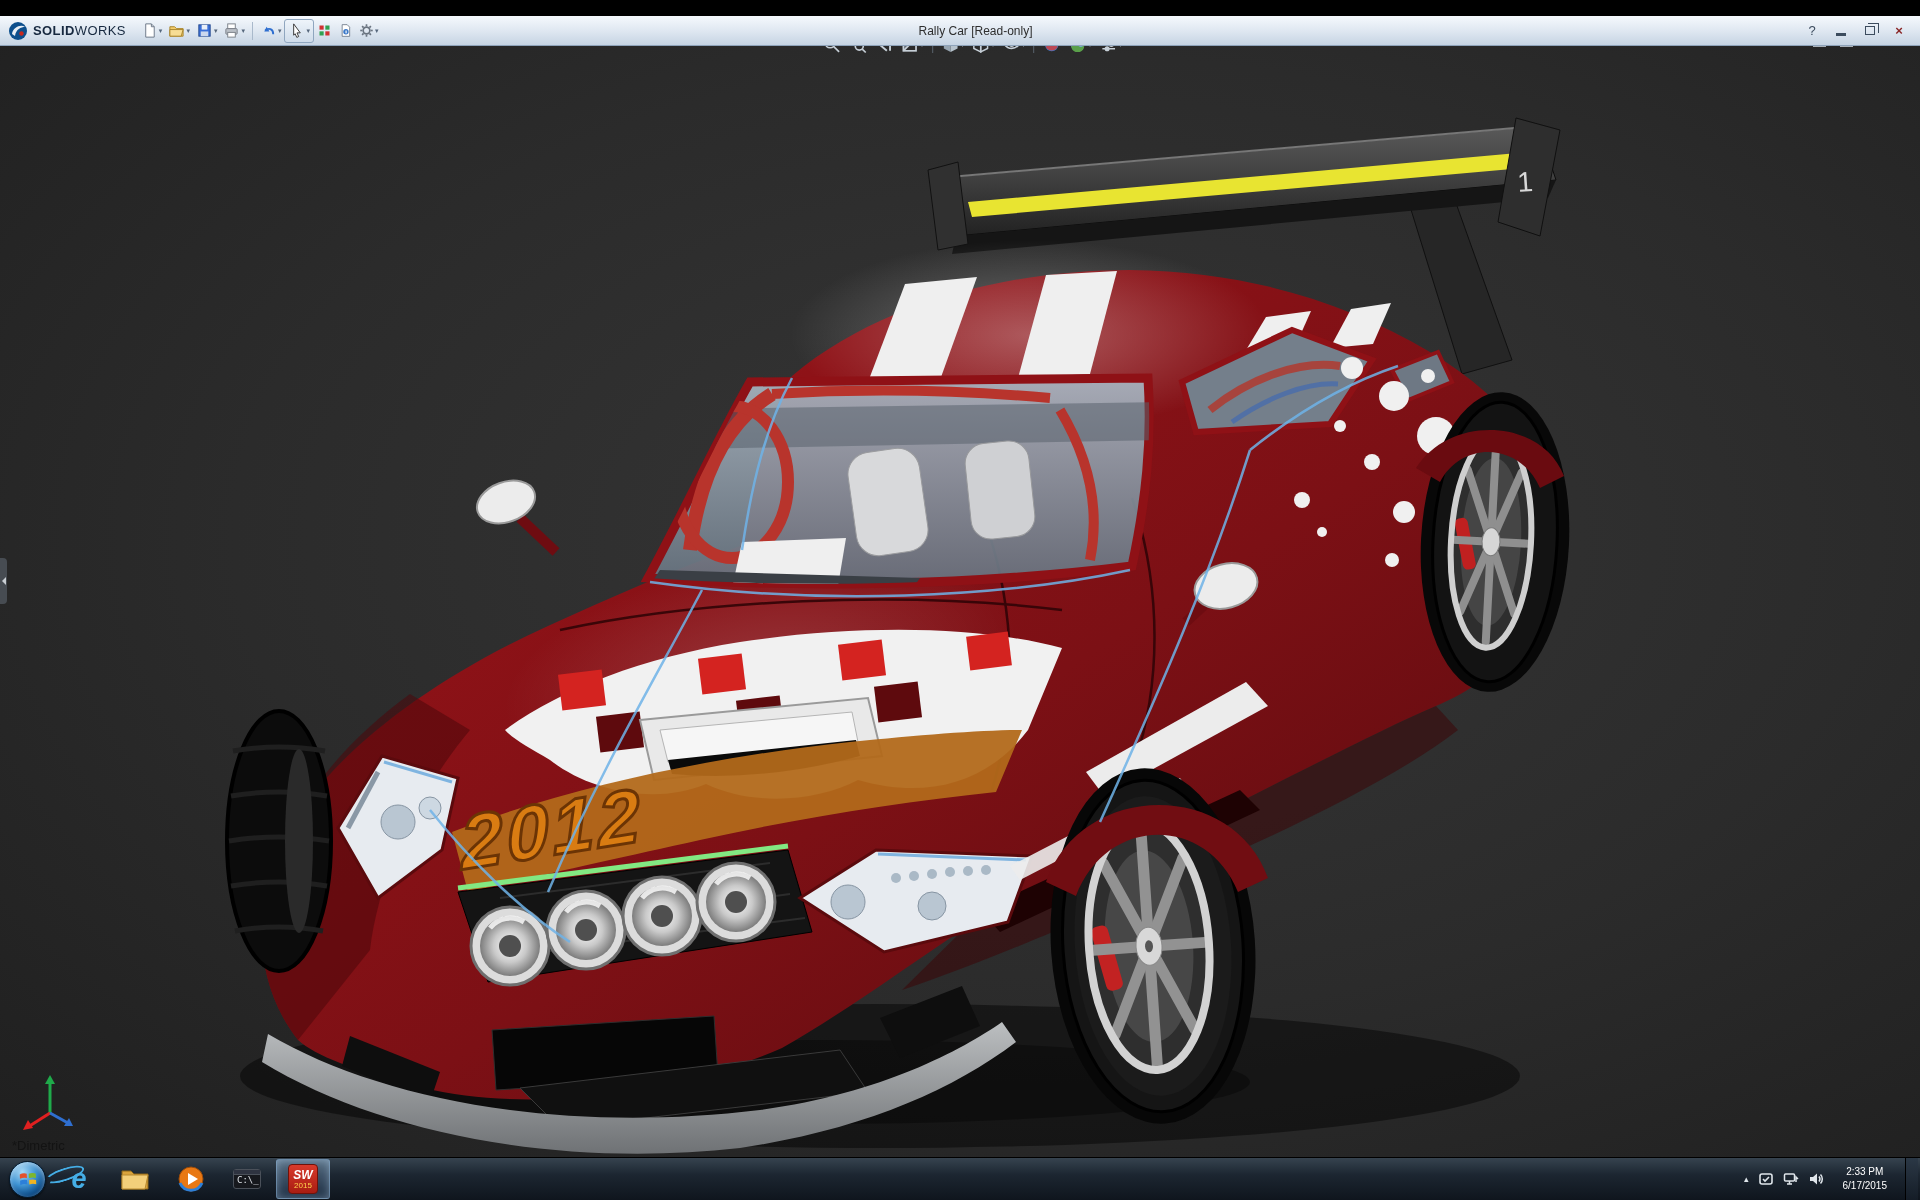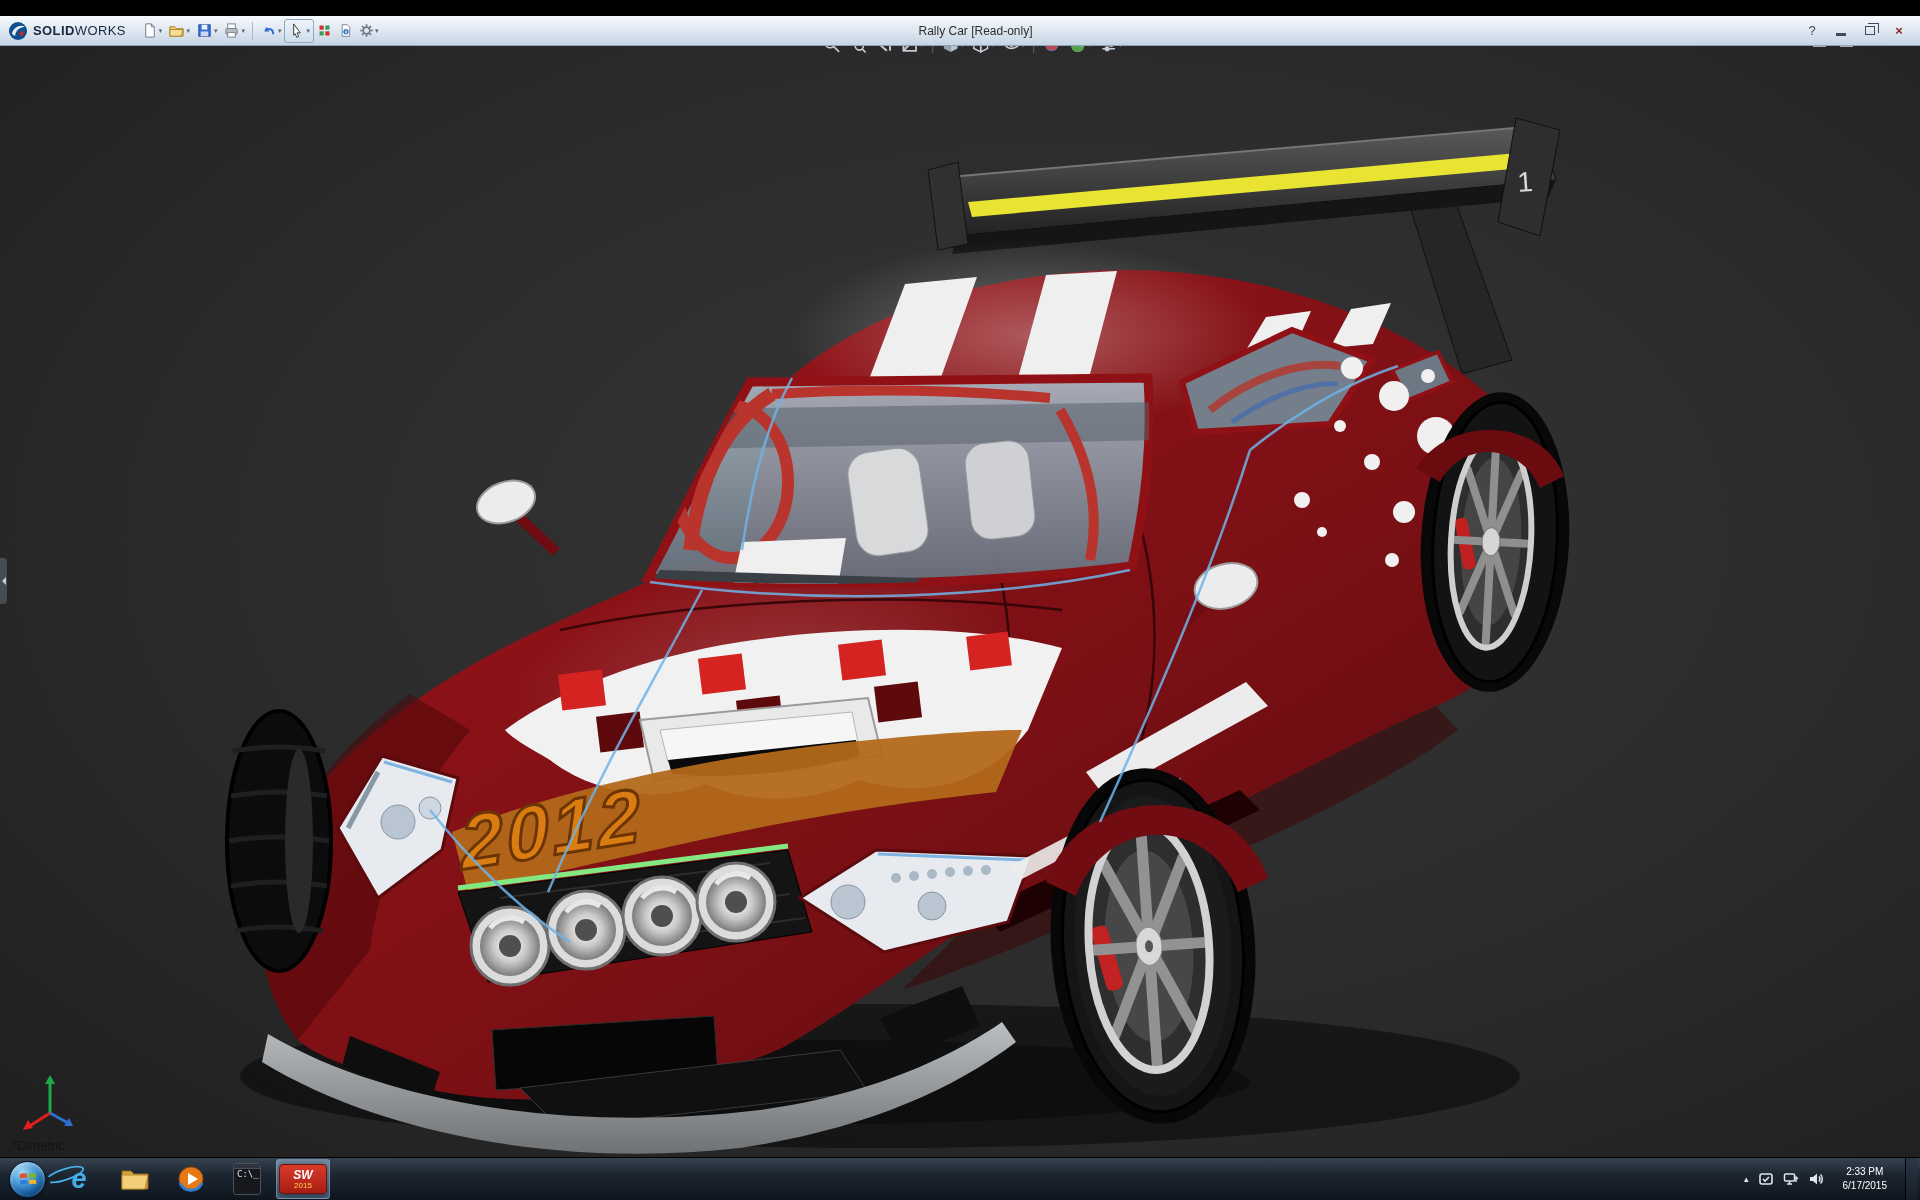"C:\_" .console-icon { height: 32px -> 20px }
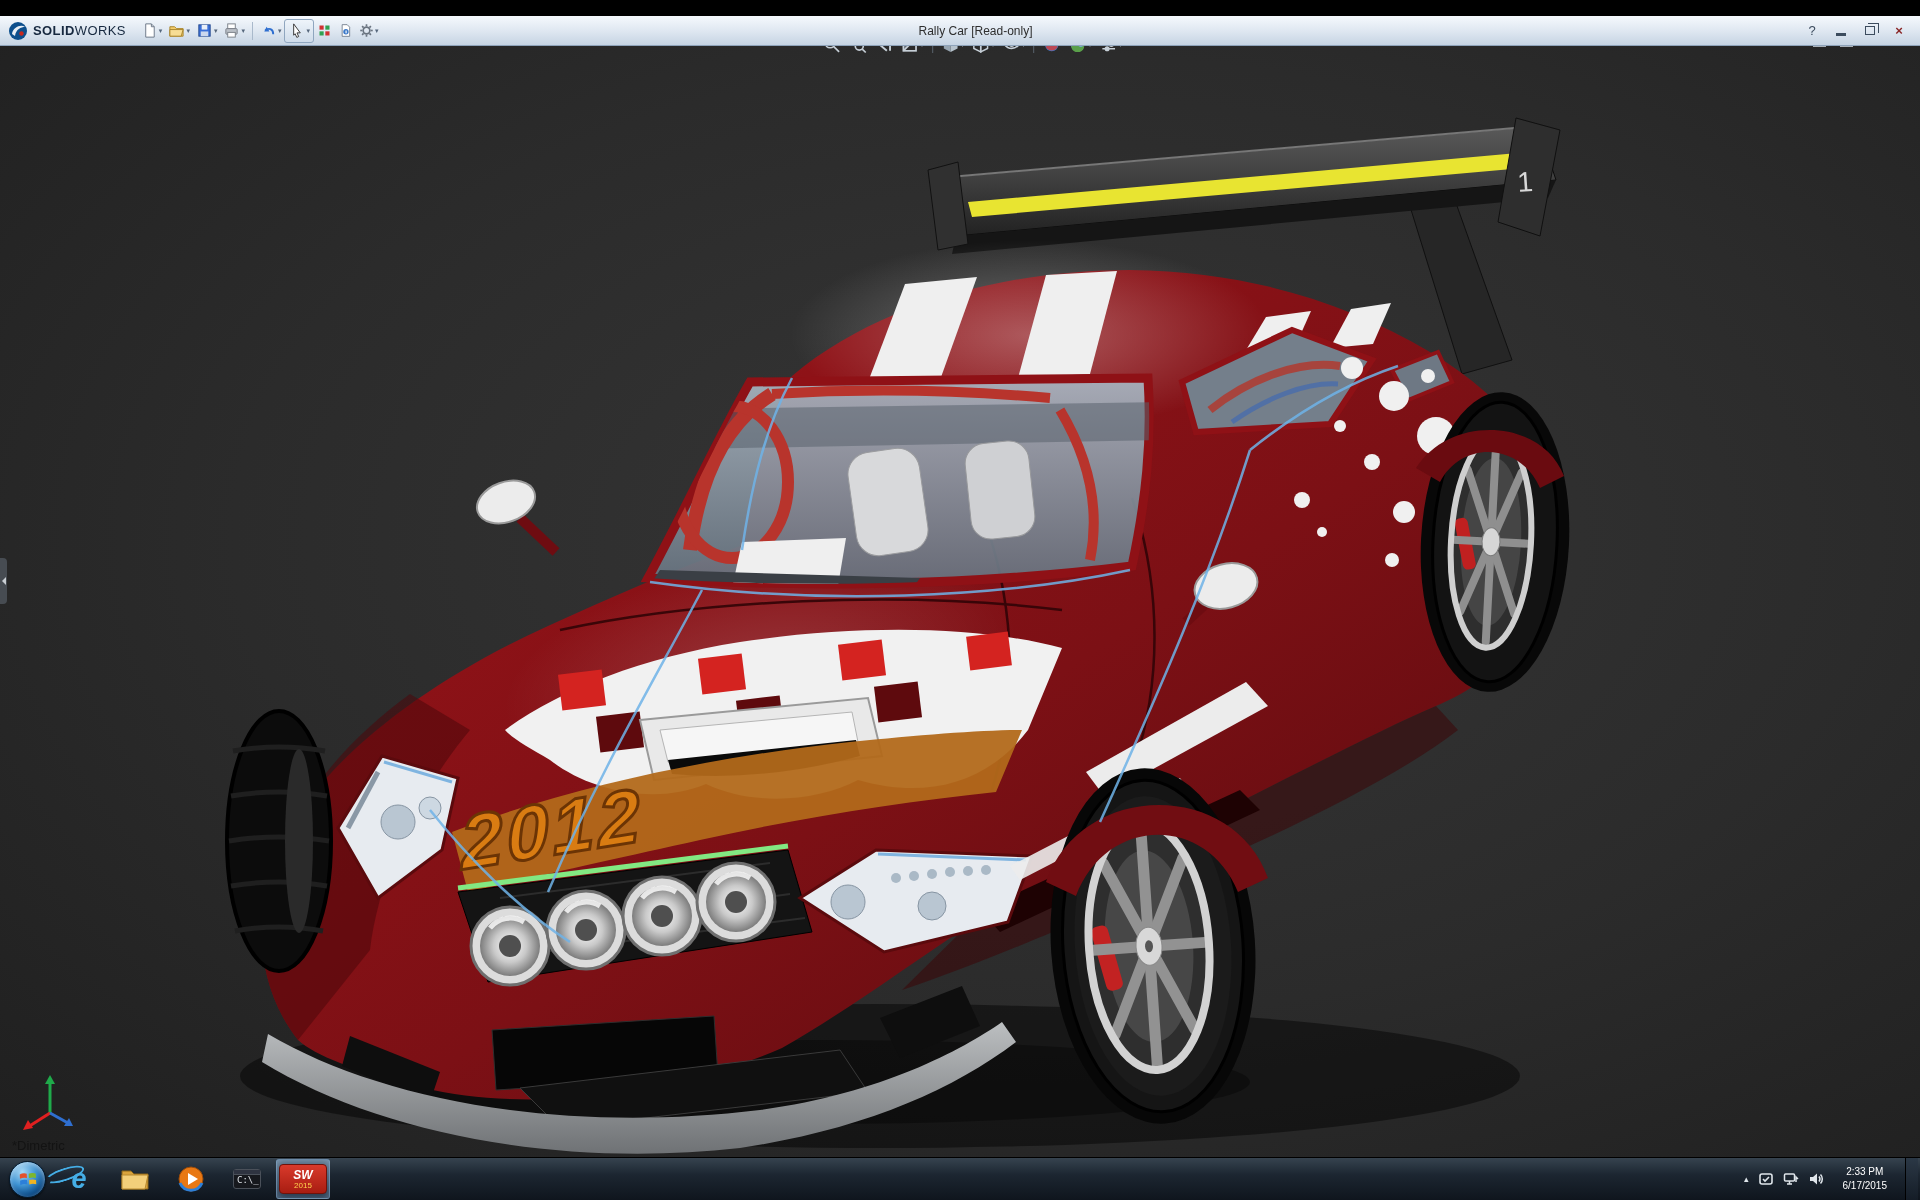"SW" .sw-icon { width: 48px -> 30px }
